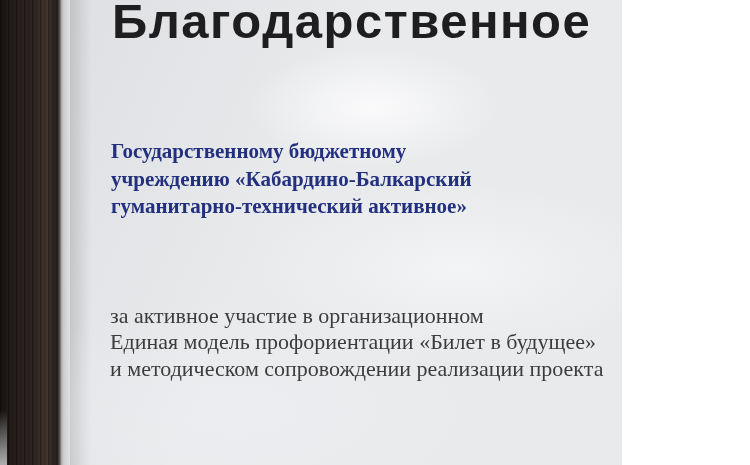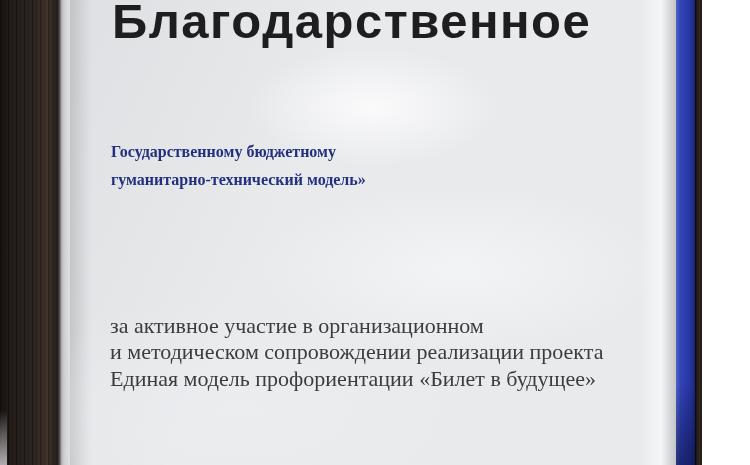"Благодарственное" .photo { width: 702px -> 622px }
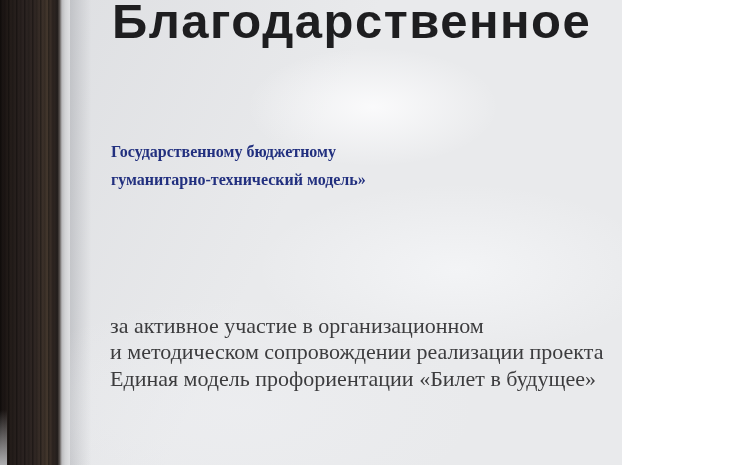"Государственному бюджетному" .recipient { font-size: 16px -> 21px }
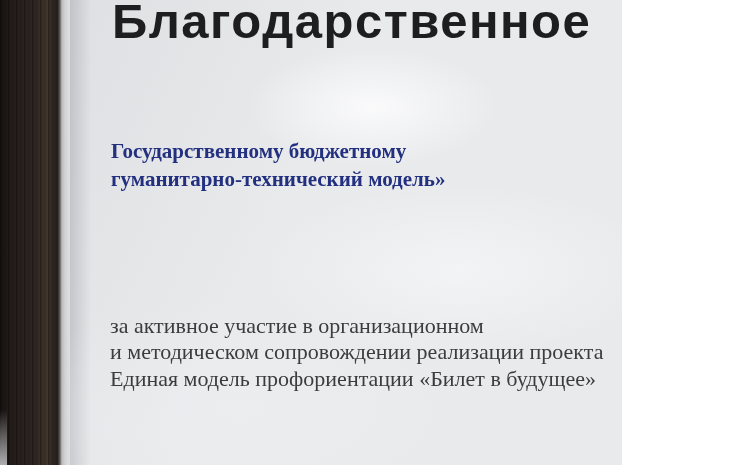"учреждению «Кабардино-Балкарский" div { html: none -> <div>учреждению «Кабардино-Балкарский</div> }
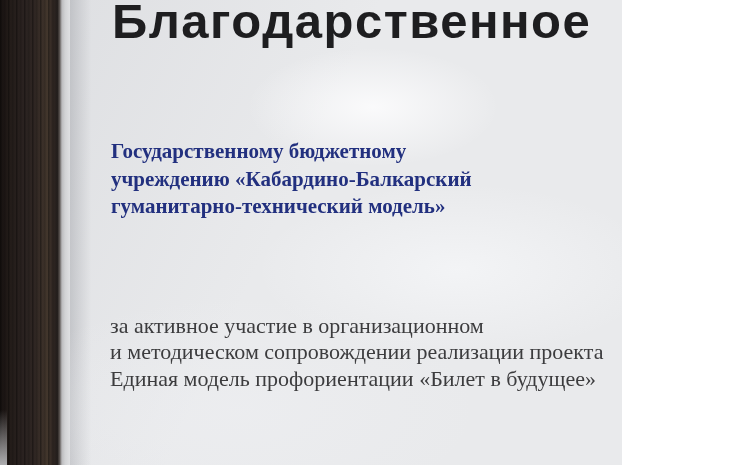"гуманитарно-технический модель»" div { text: модель -> активное }
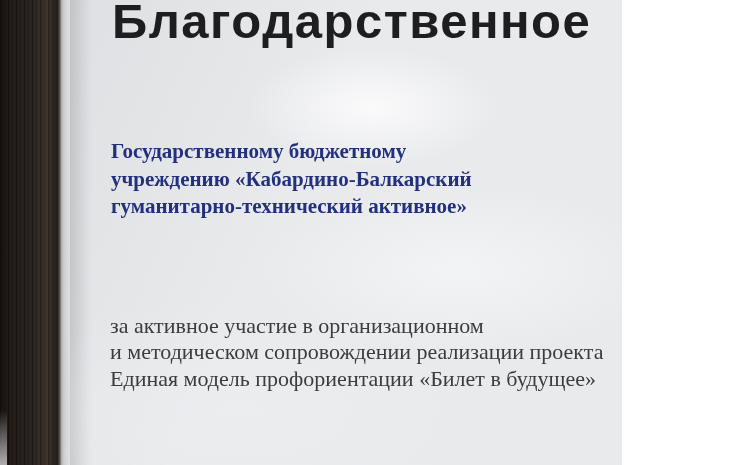"за активное участие в организационном" .reason { top: 313px -> 303px }
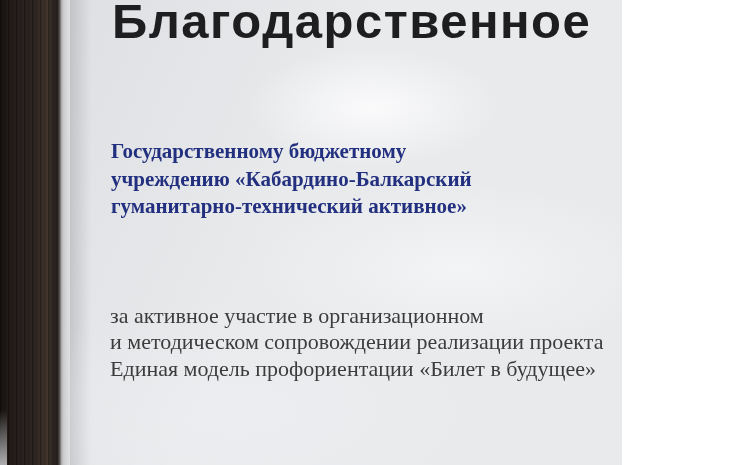"и методическом сопровождении реализации" div { order: before "Единая модель профориентации «Билет в" -> after "Единая модель профориентации «Билет в" }
